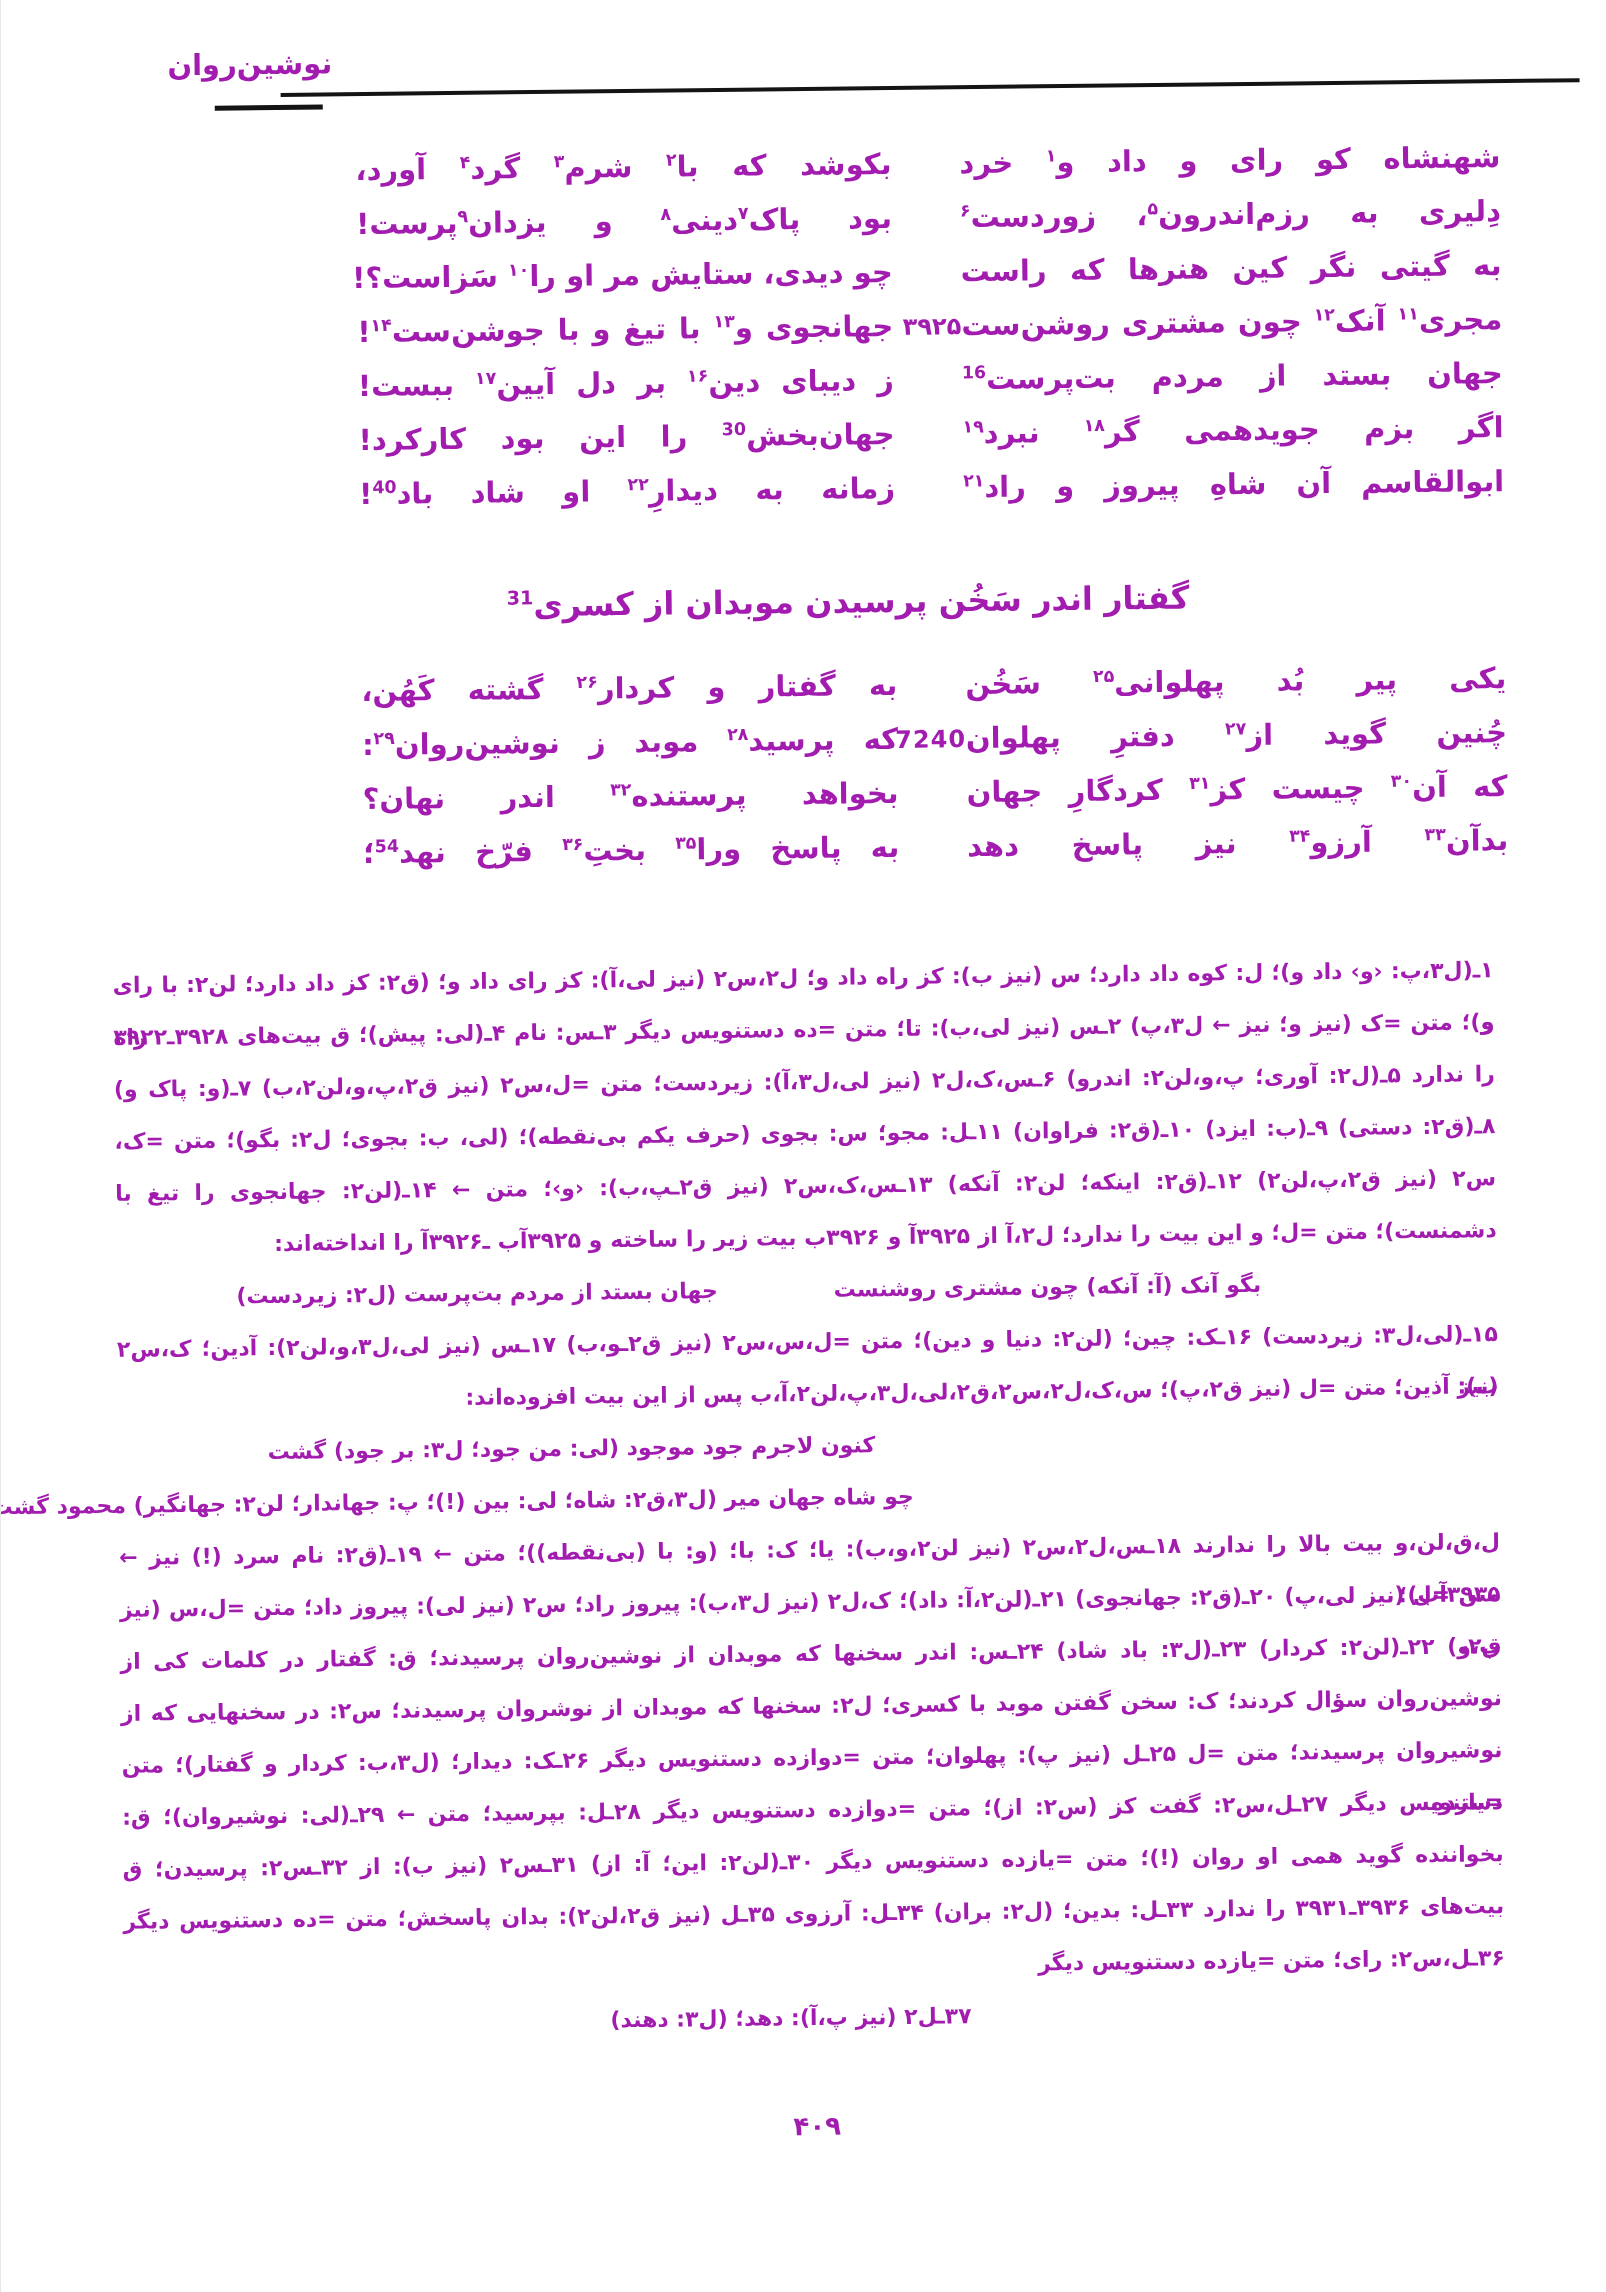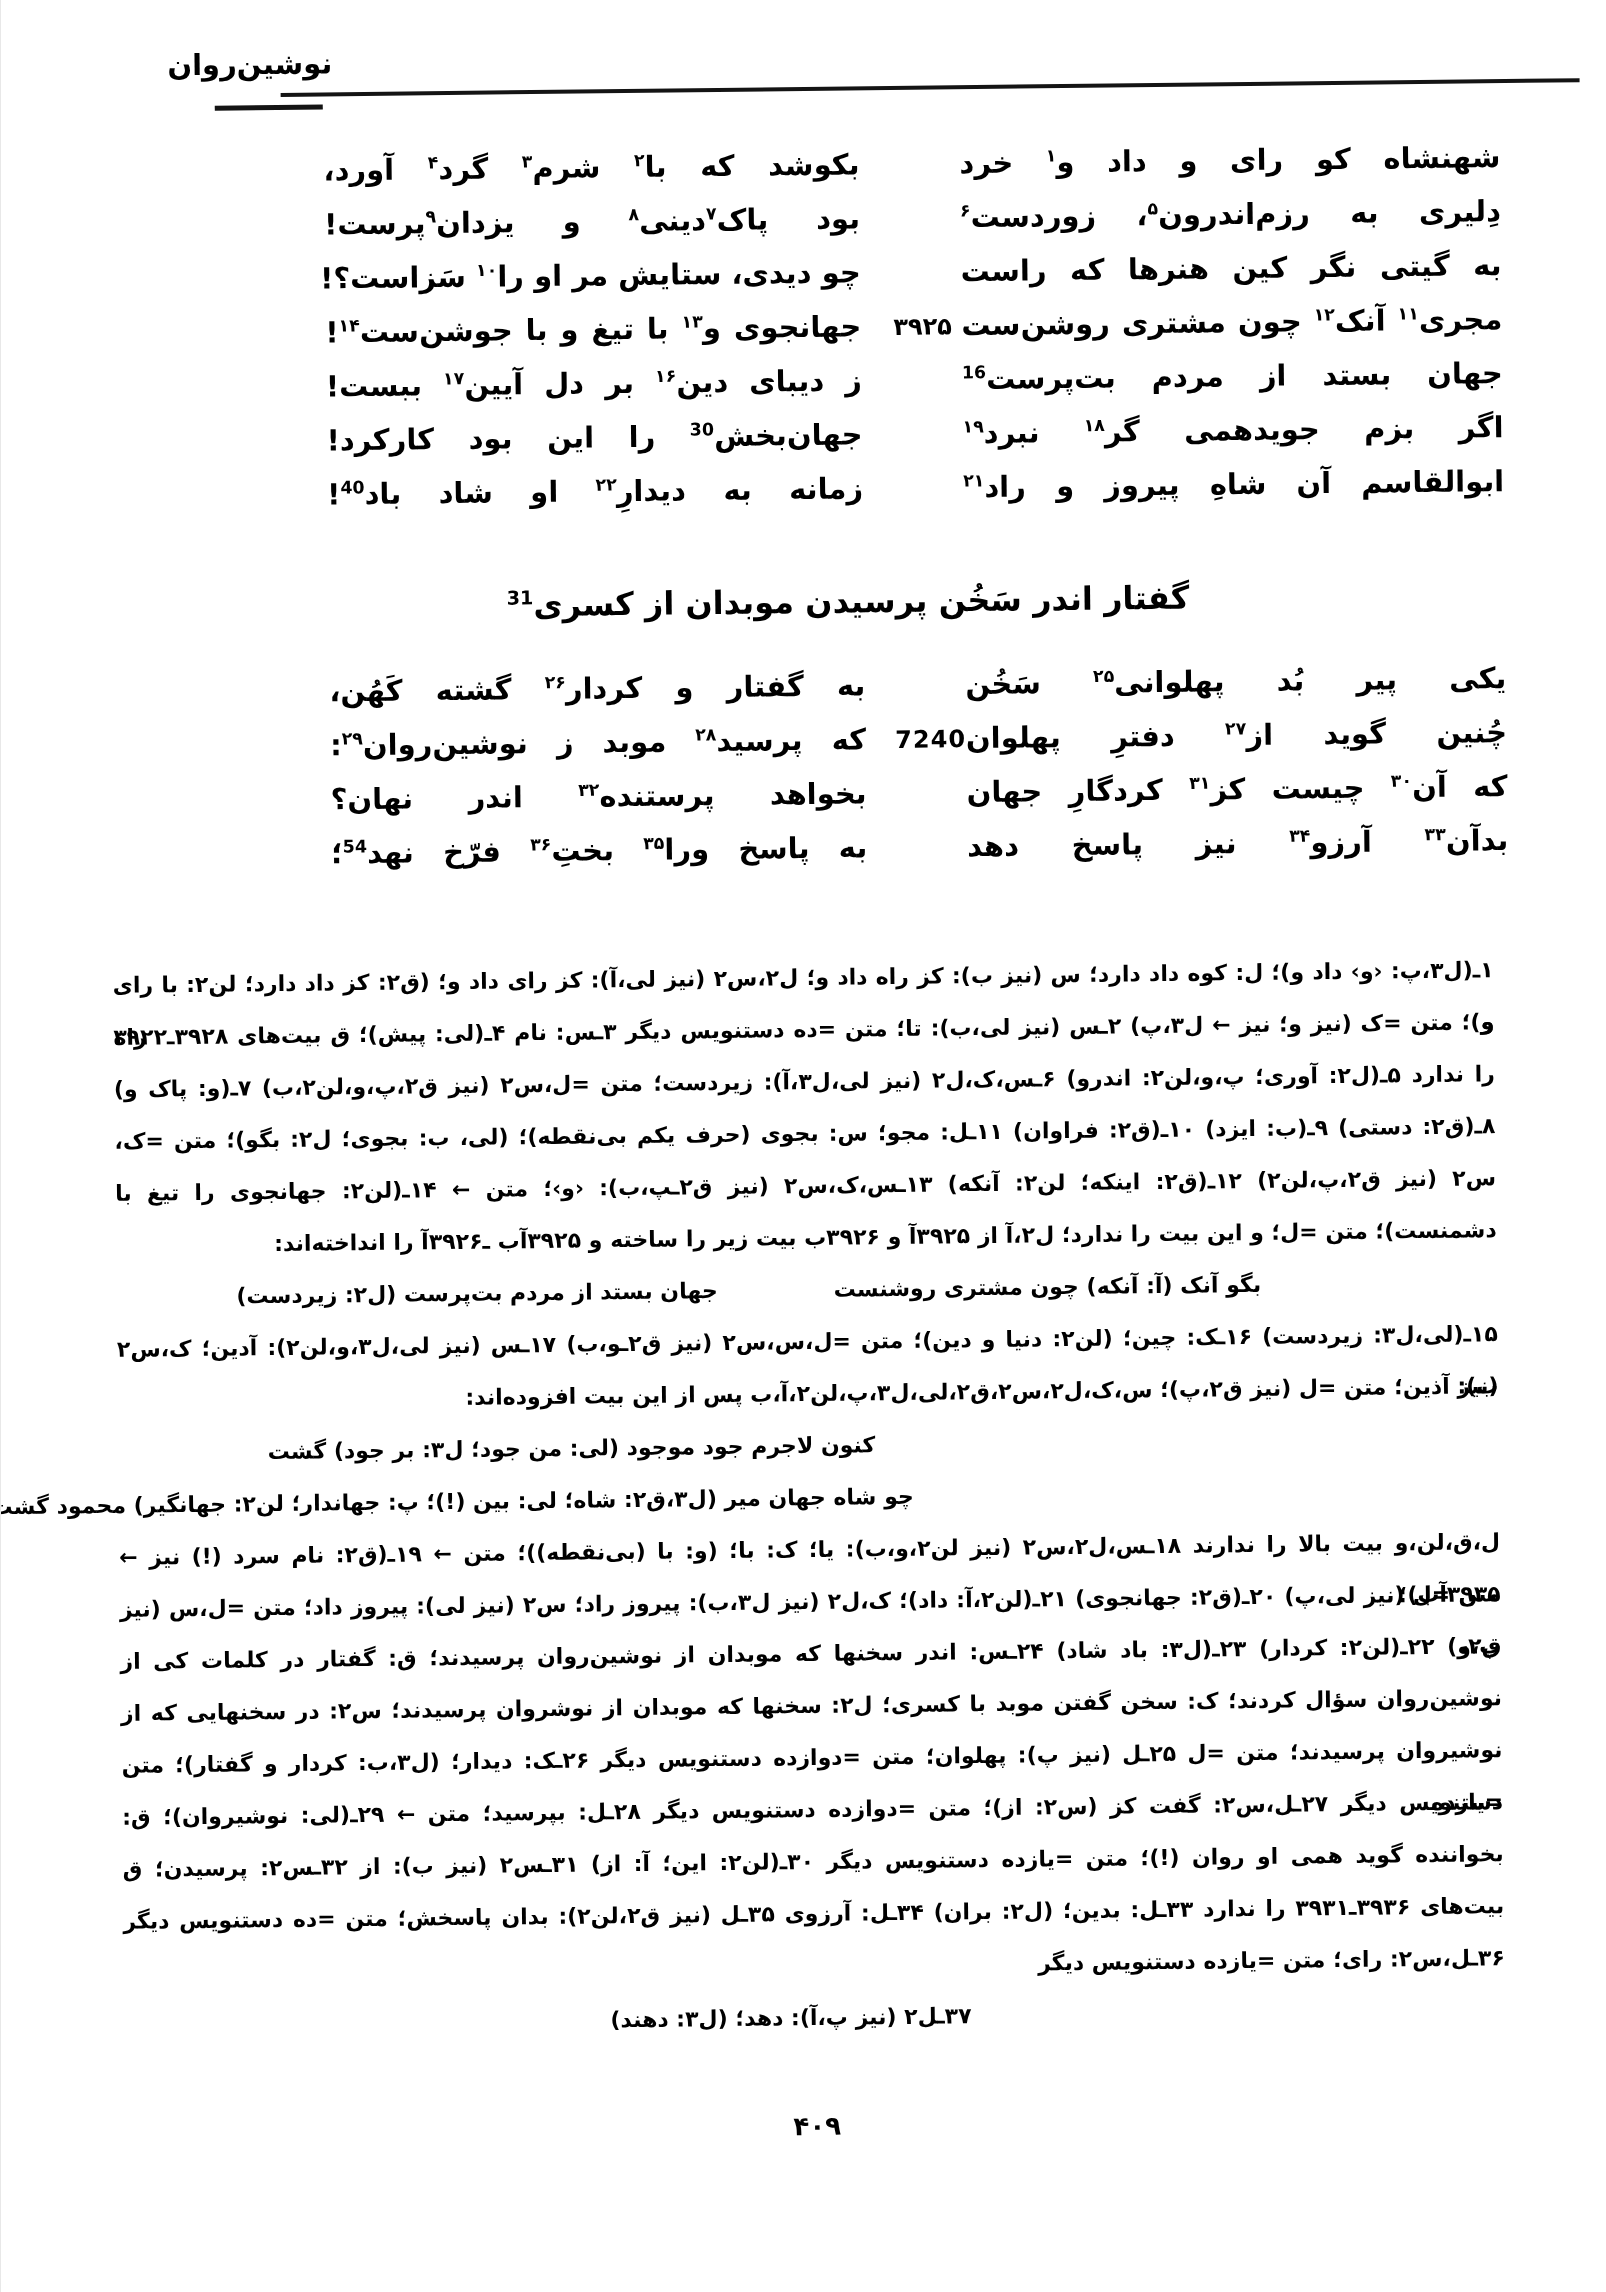"نوشین‌روان" #page { color: #000000 -> #a21caf }
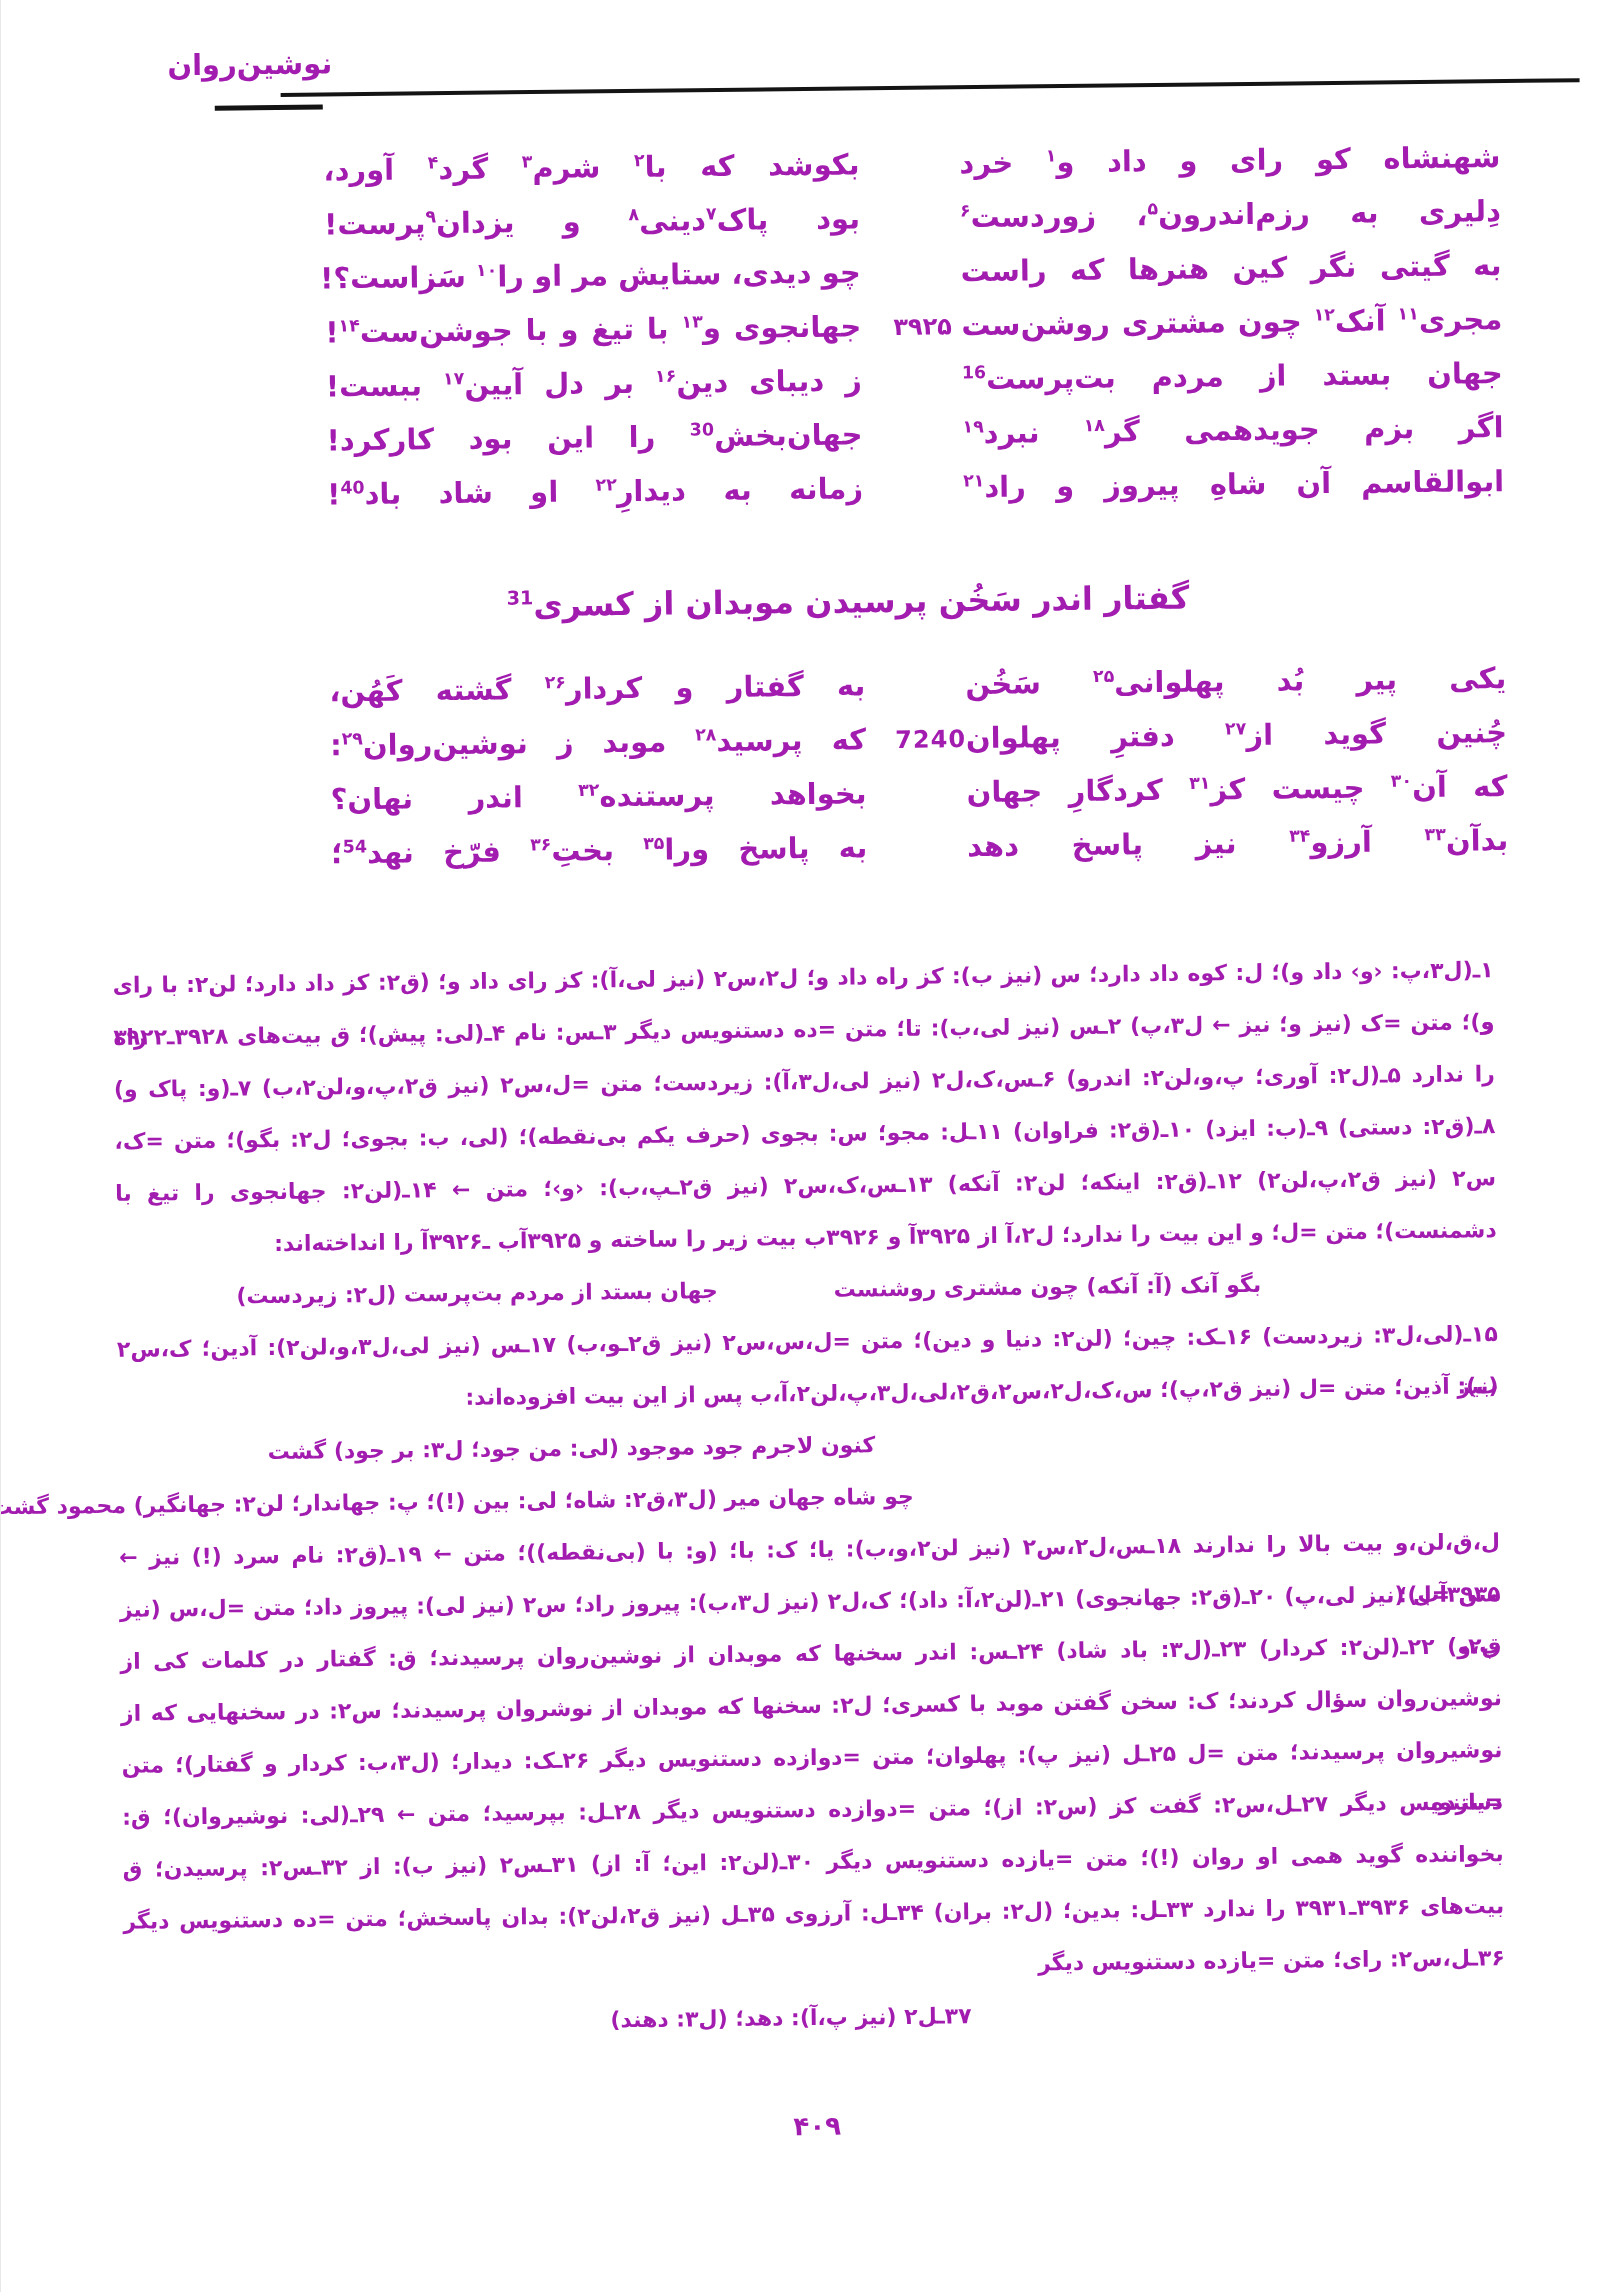"۳۹۲۵" .vnum { margin-left: 32px -> none; text-align: left -> right }
